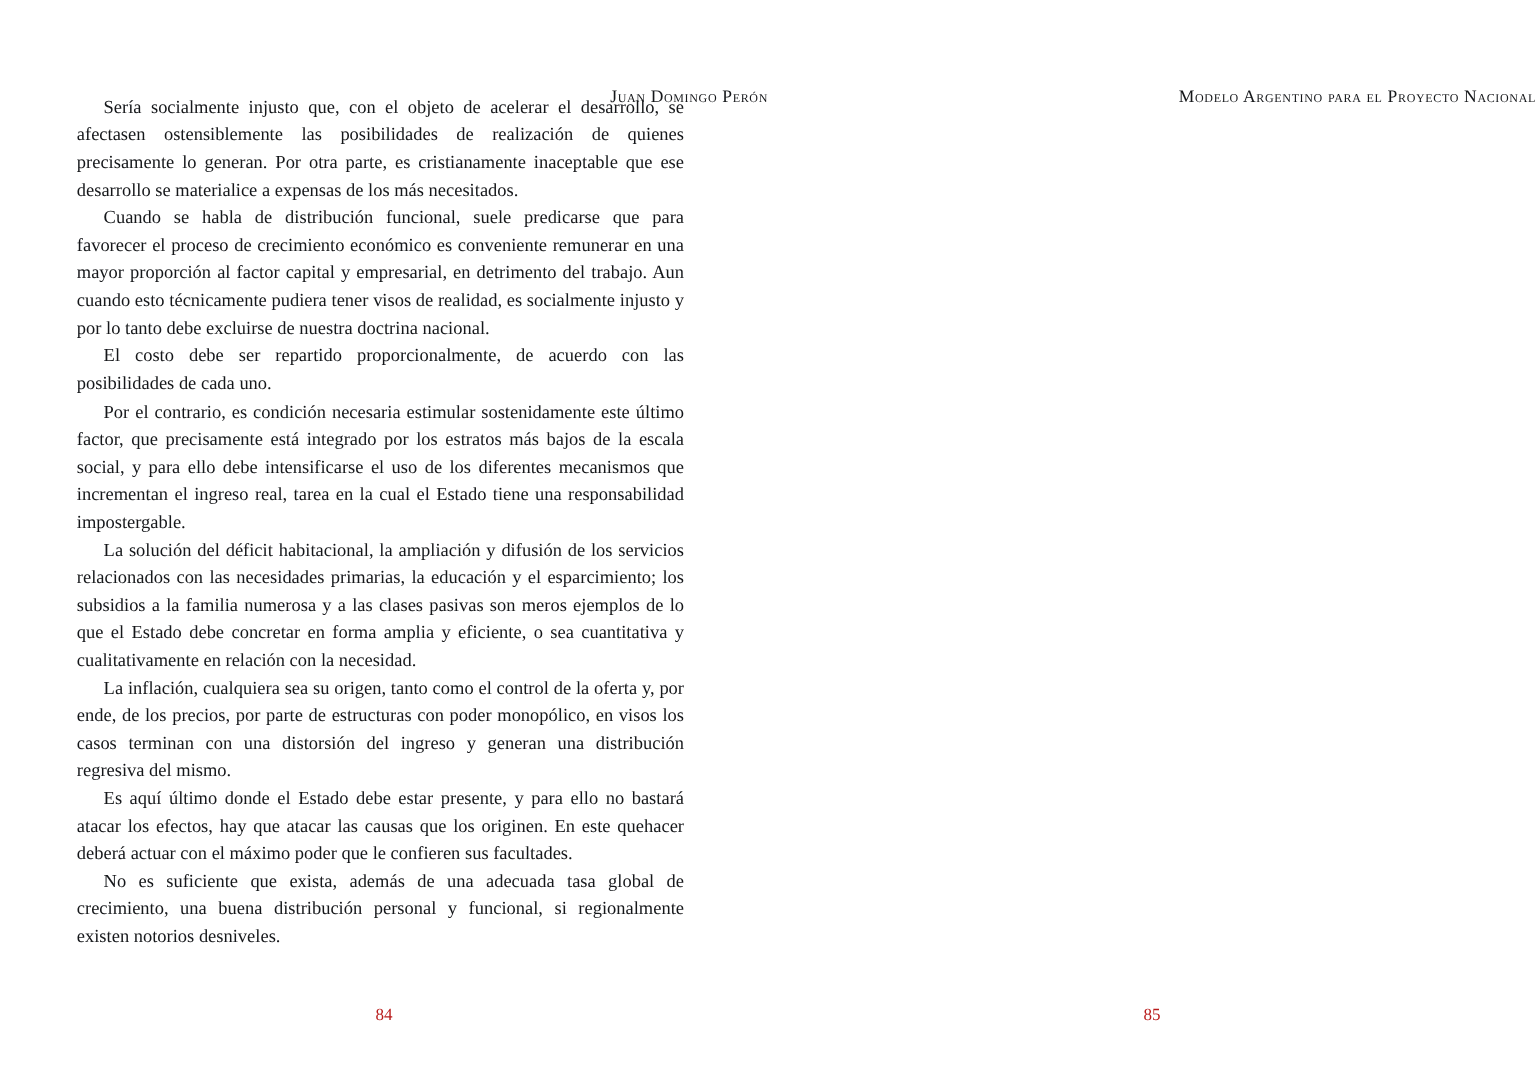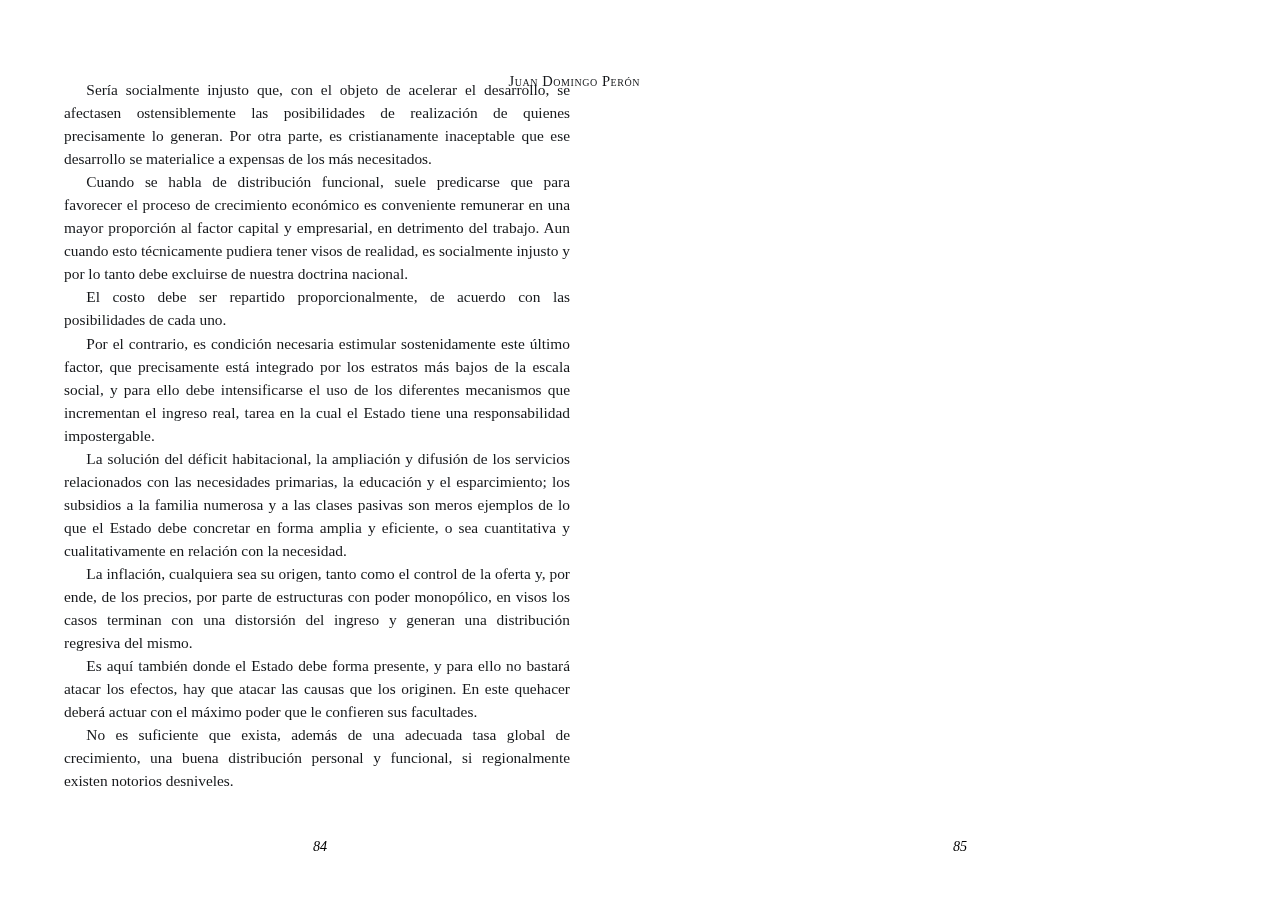"Modelo Argentino para el Proyecto" div.running-head { html: none -> <div>Modelo Argentino para el Proyecto Nacional</div> }
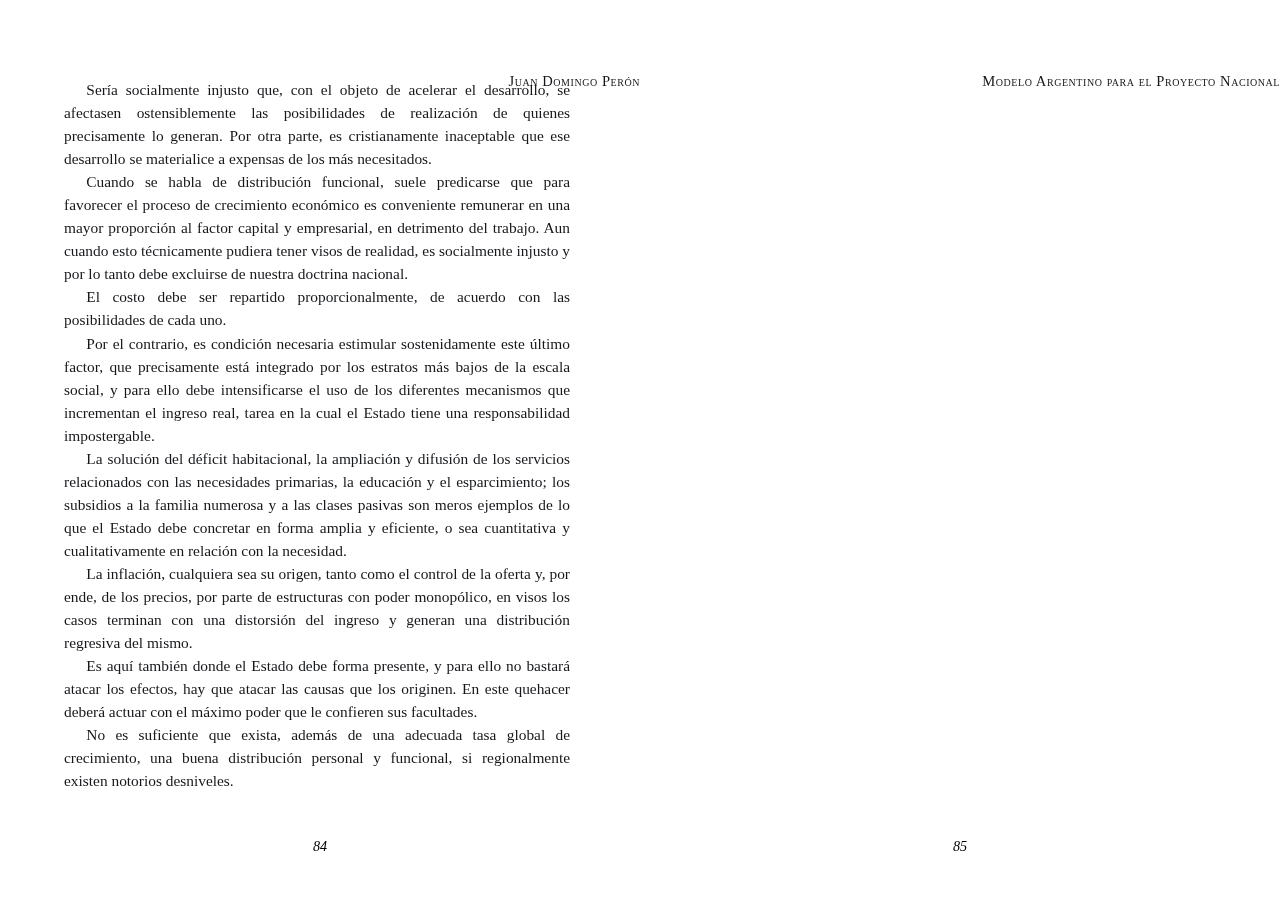"Es aquí también donde el" p { text: también donde el Estado debe forma -> último donde el Estado debe estar }
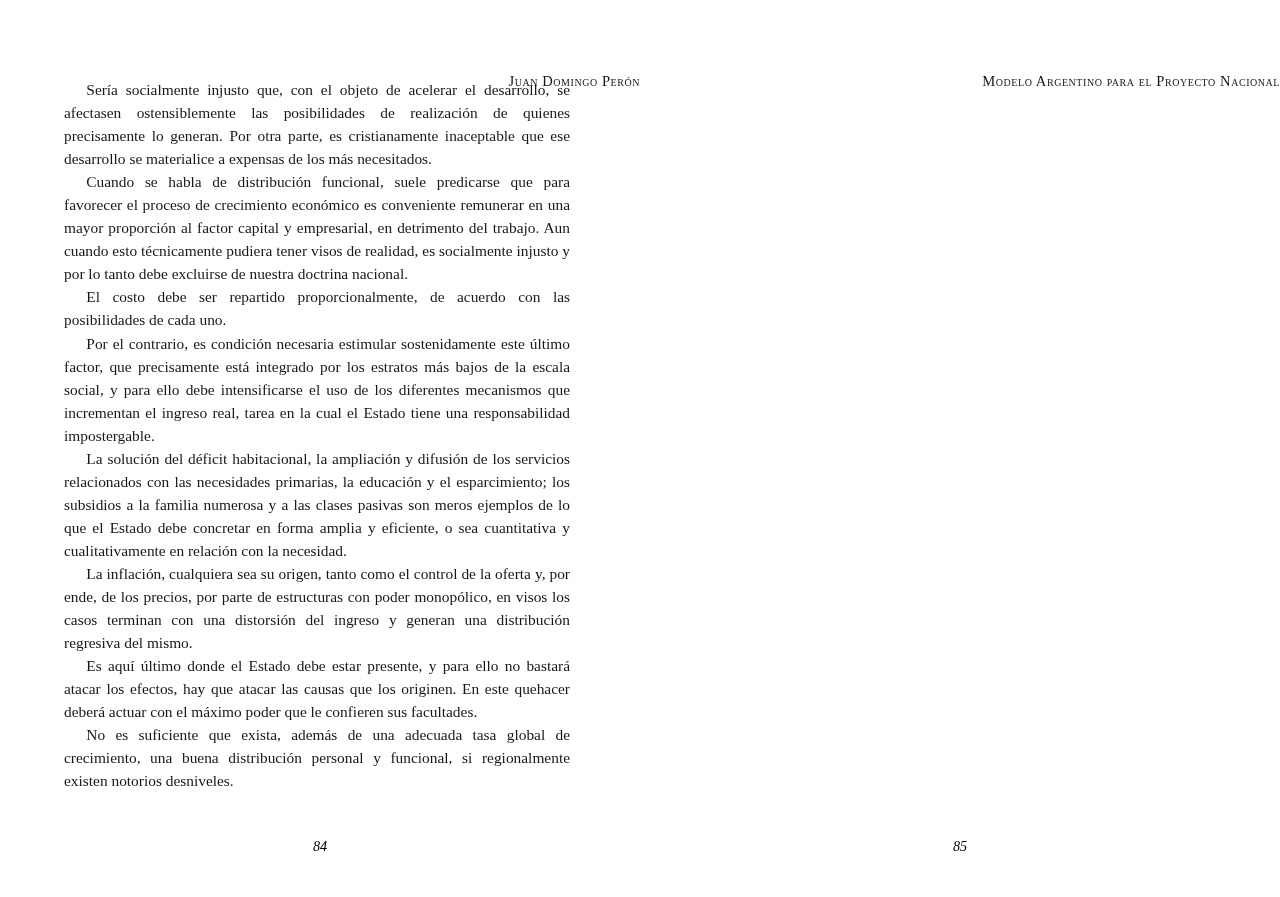"84" .folio { color: #000000 -> #b91c1c; font-style: italic -> none }
